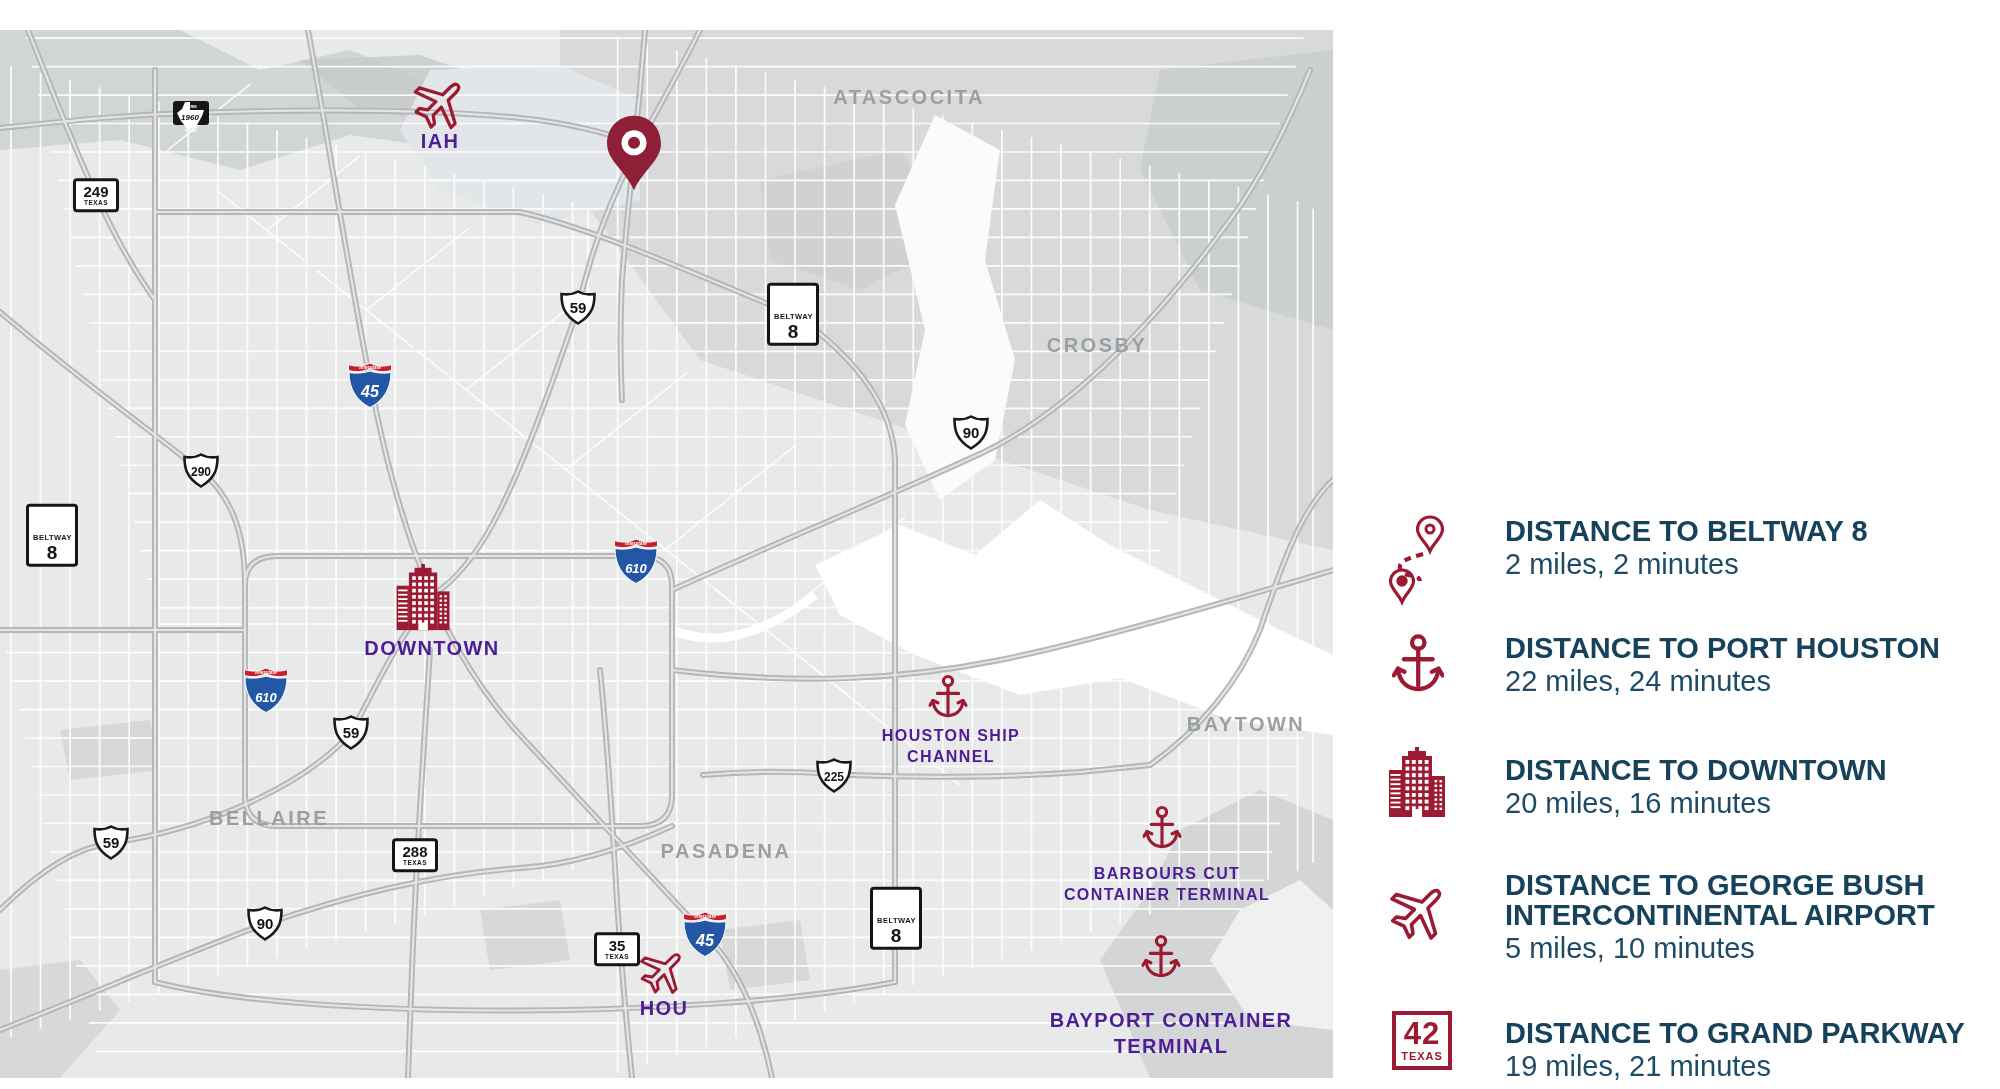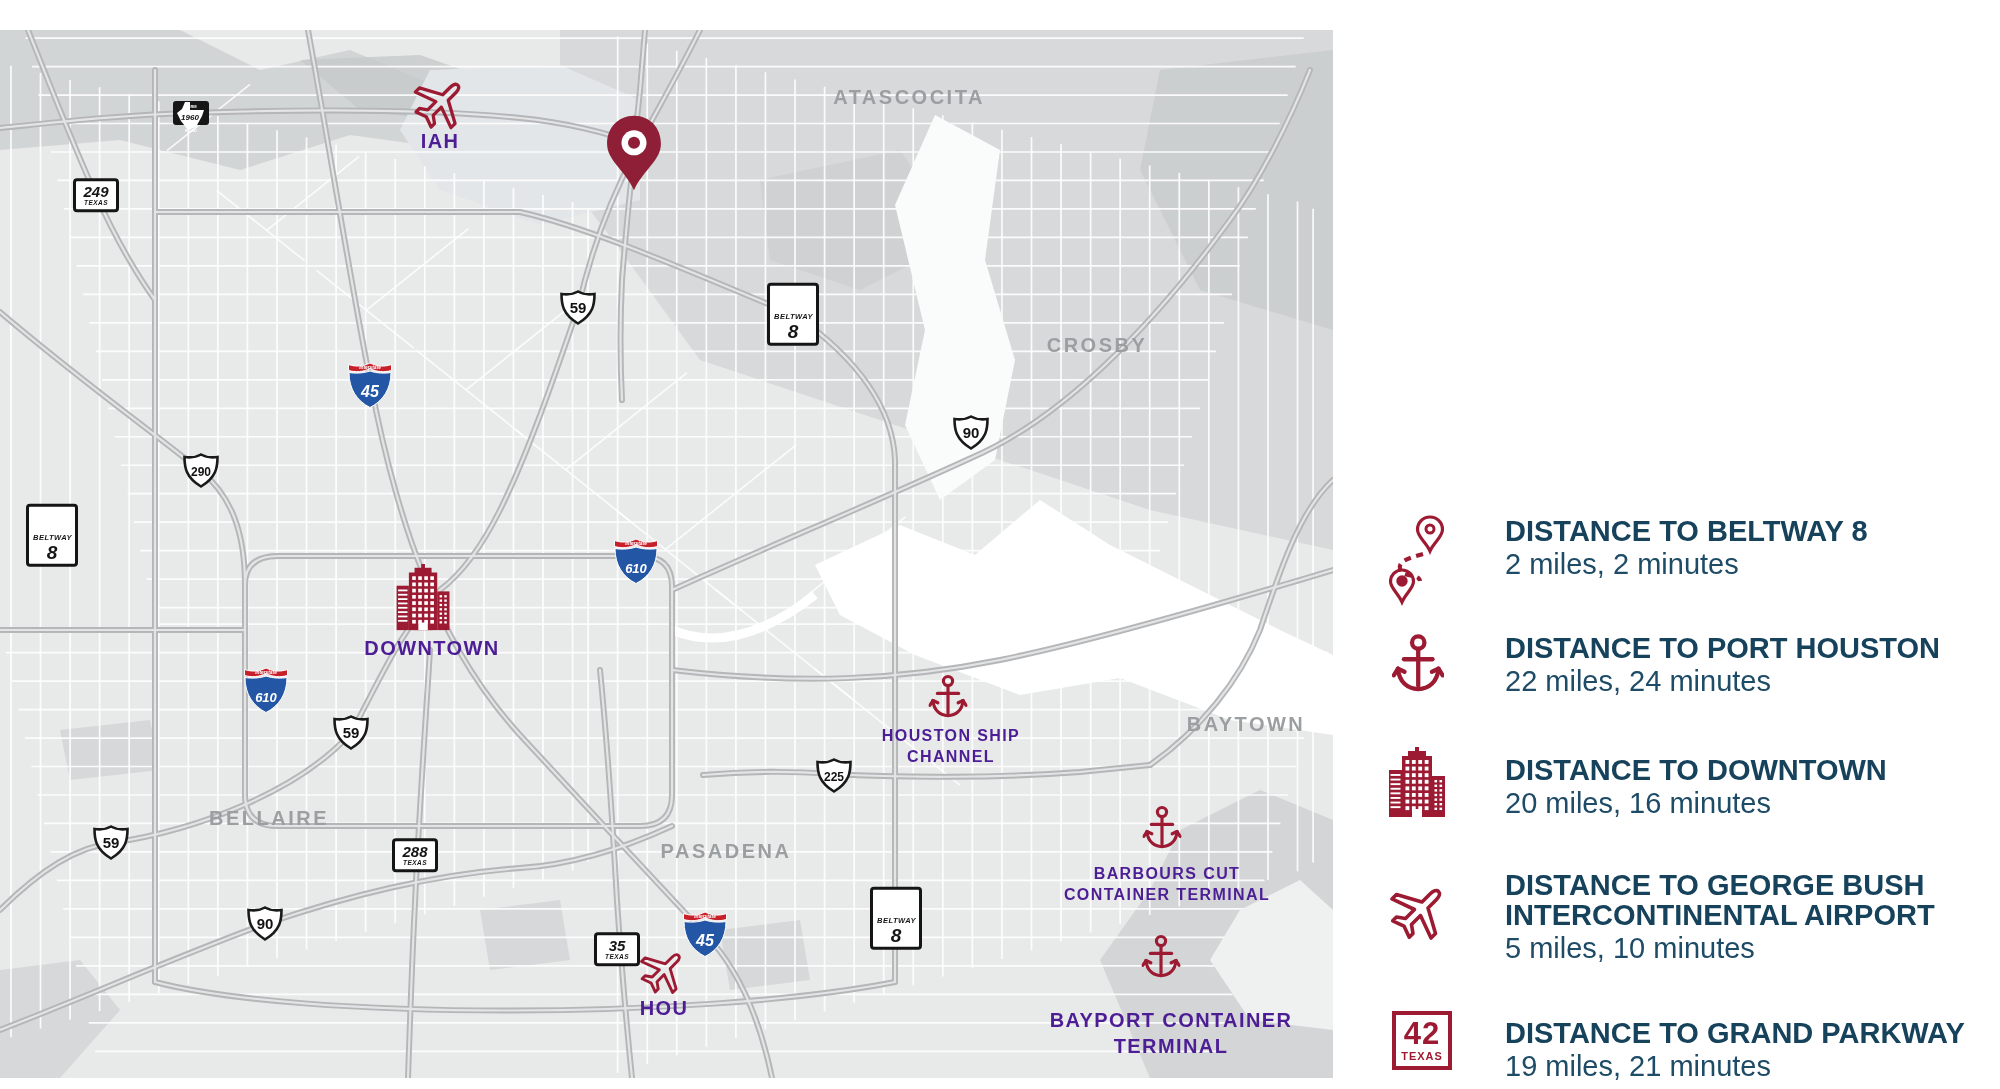"249" .shield-box { font-style: italic -> none }
